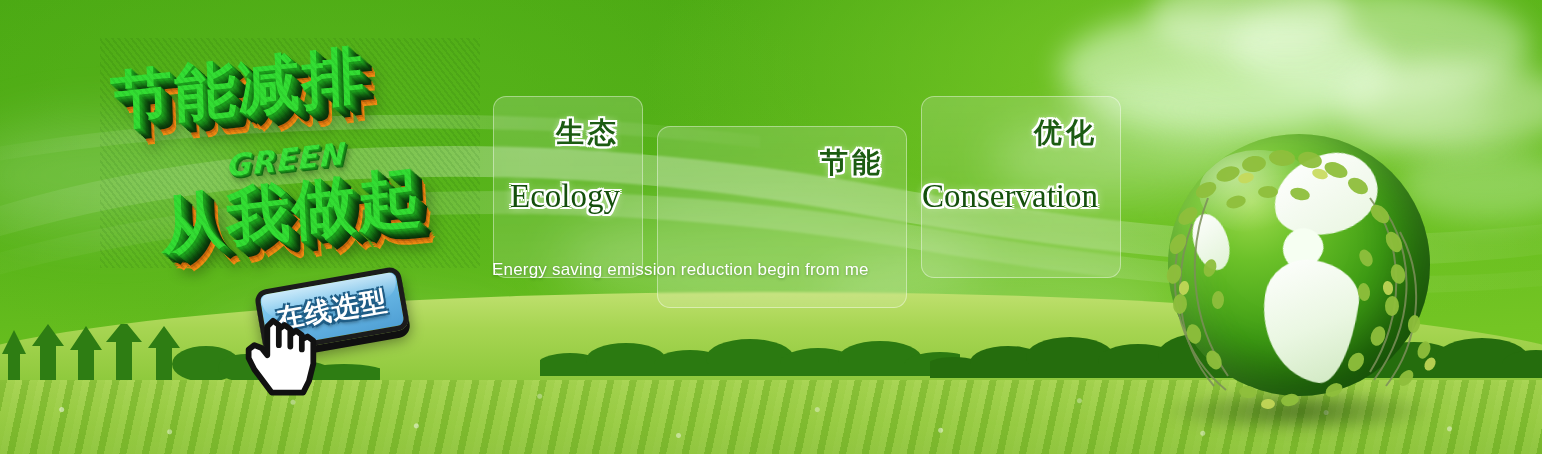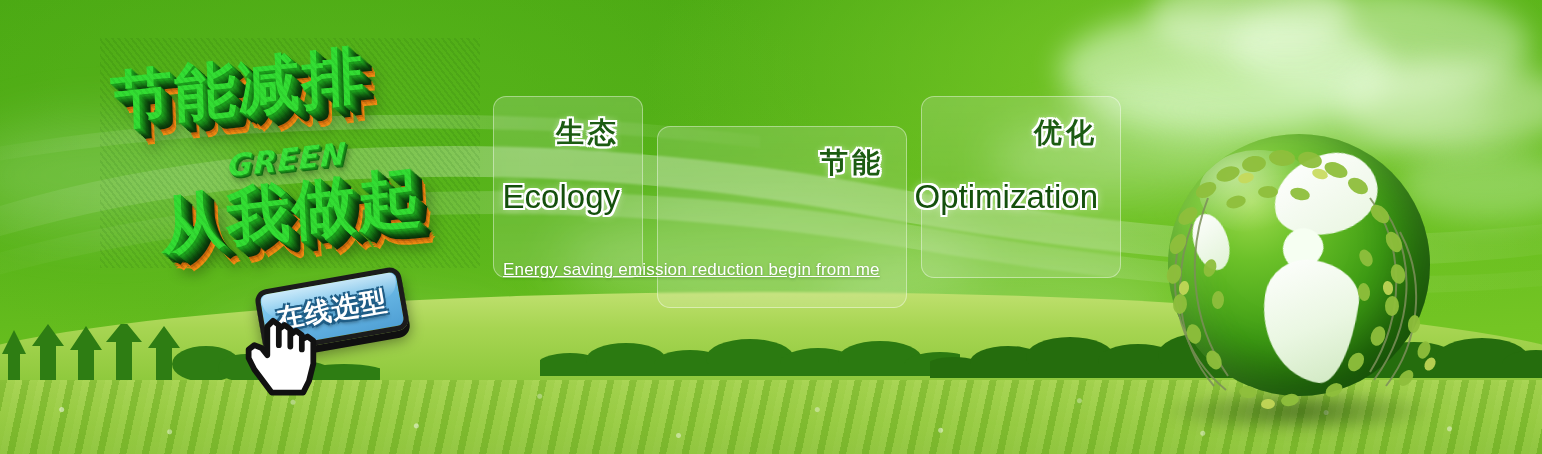"Ecology" .card-en { font-family: Liberation Sans, sans-serif -> Liberation Serif, serif }
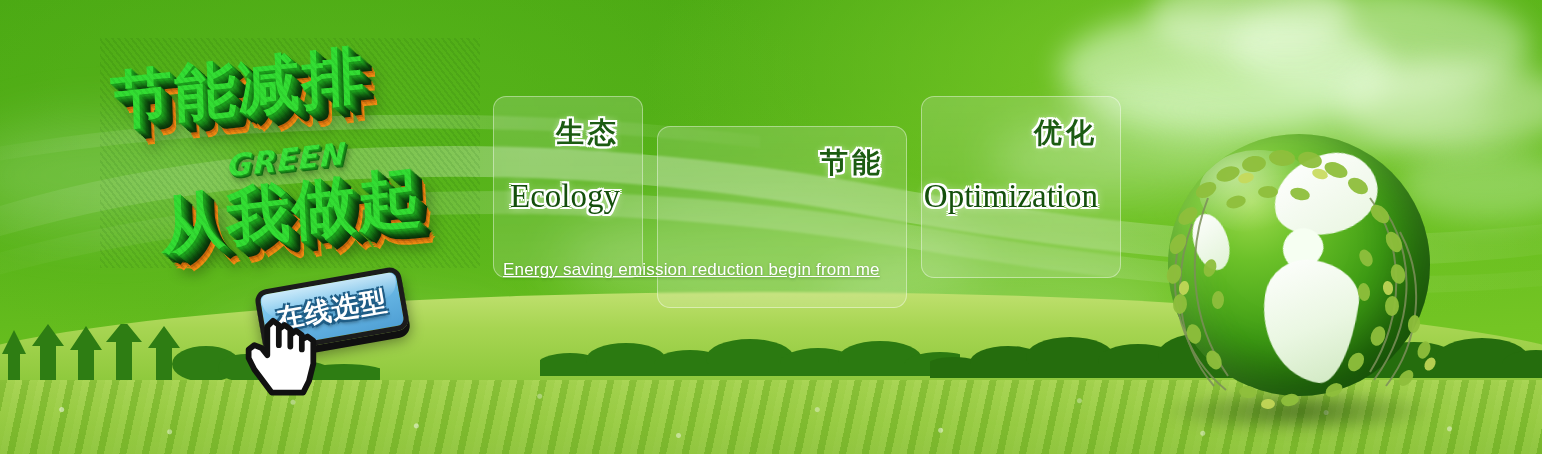"Optimization" div.card-en { text: Optimization -> Conservation }
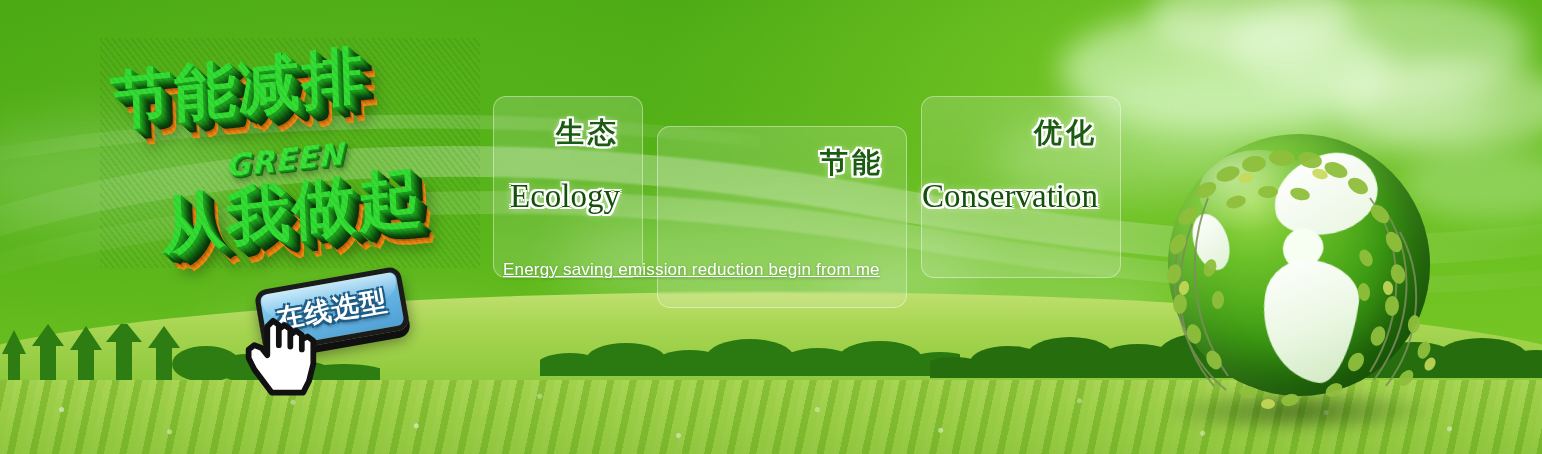"Energy saving emission reduction begin" .tagline { left: 503px -> 492px; text-decoration: underline -> none }
